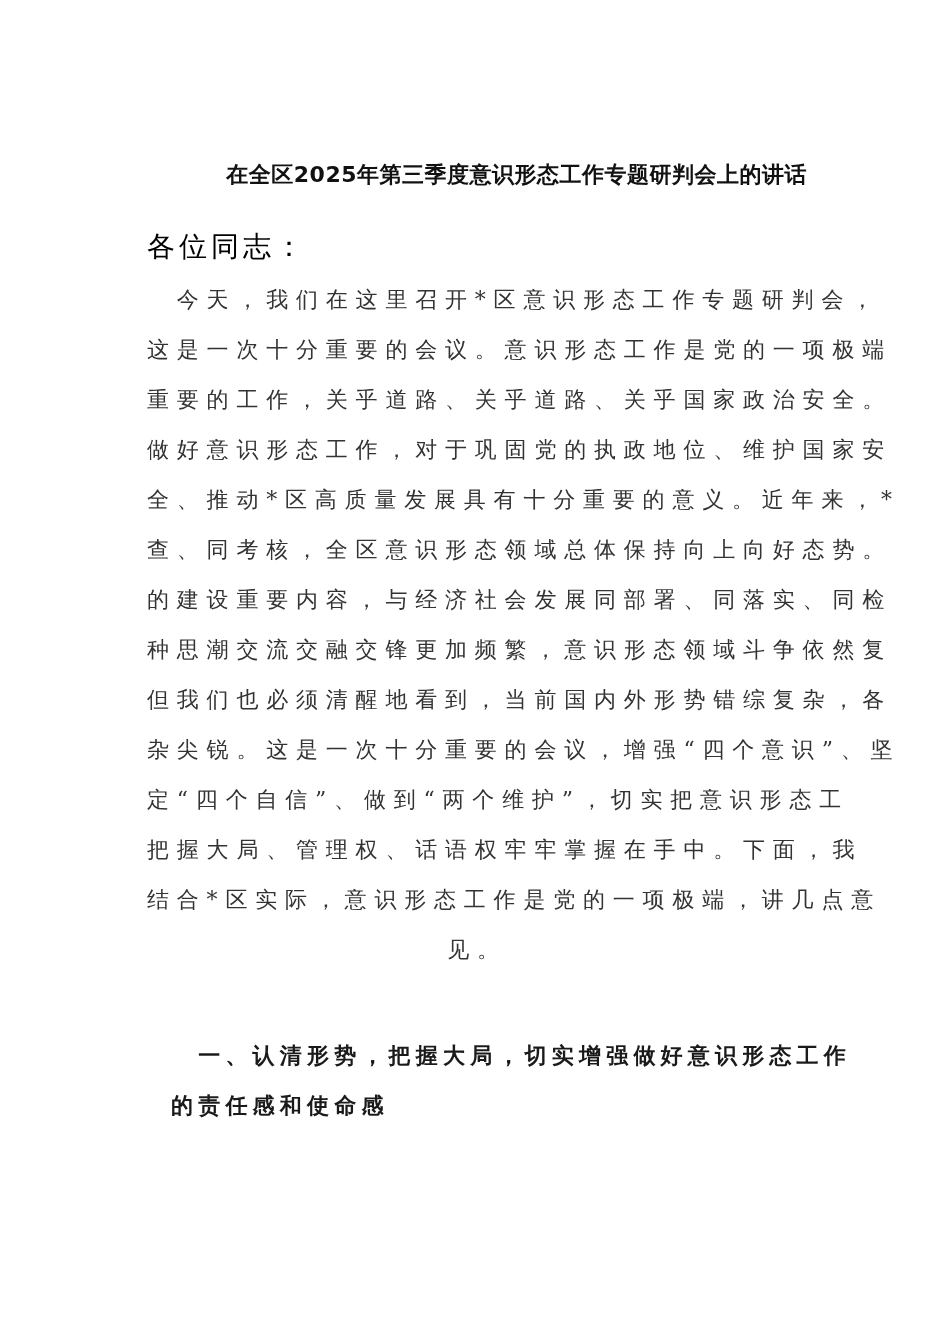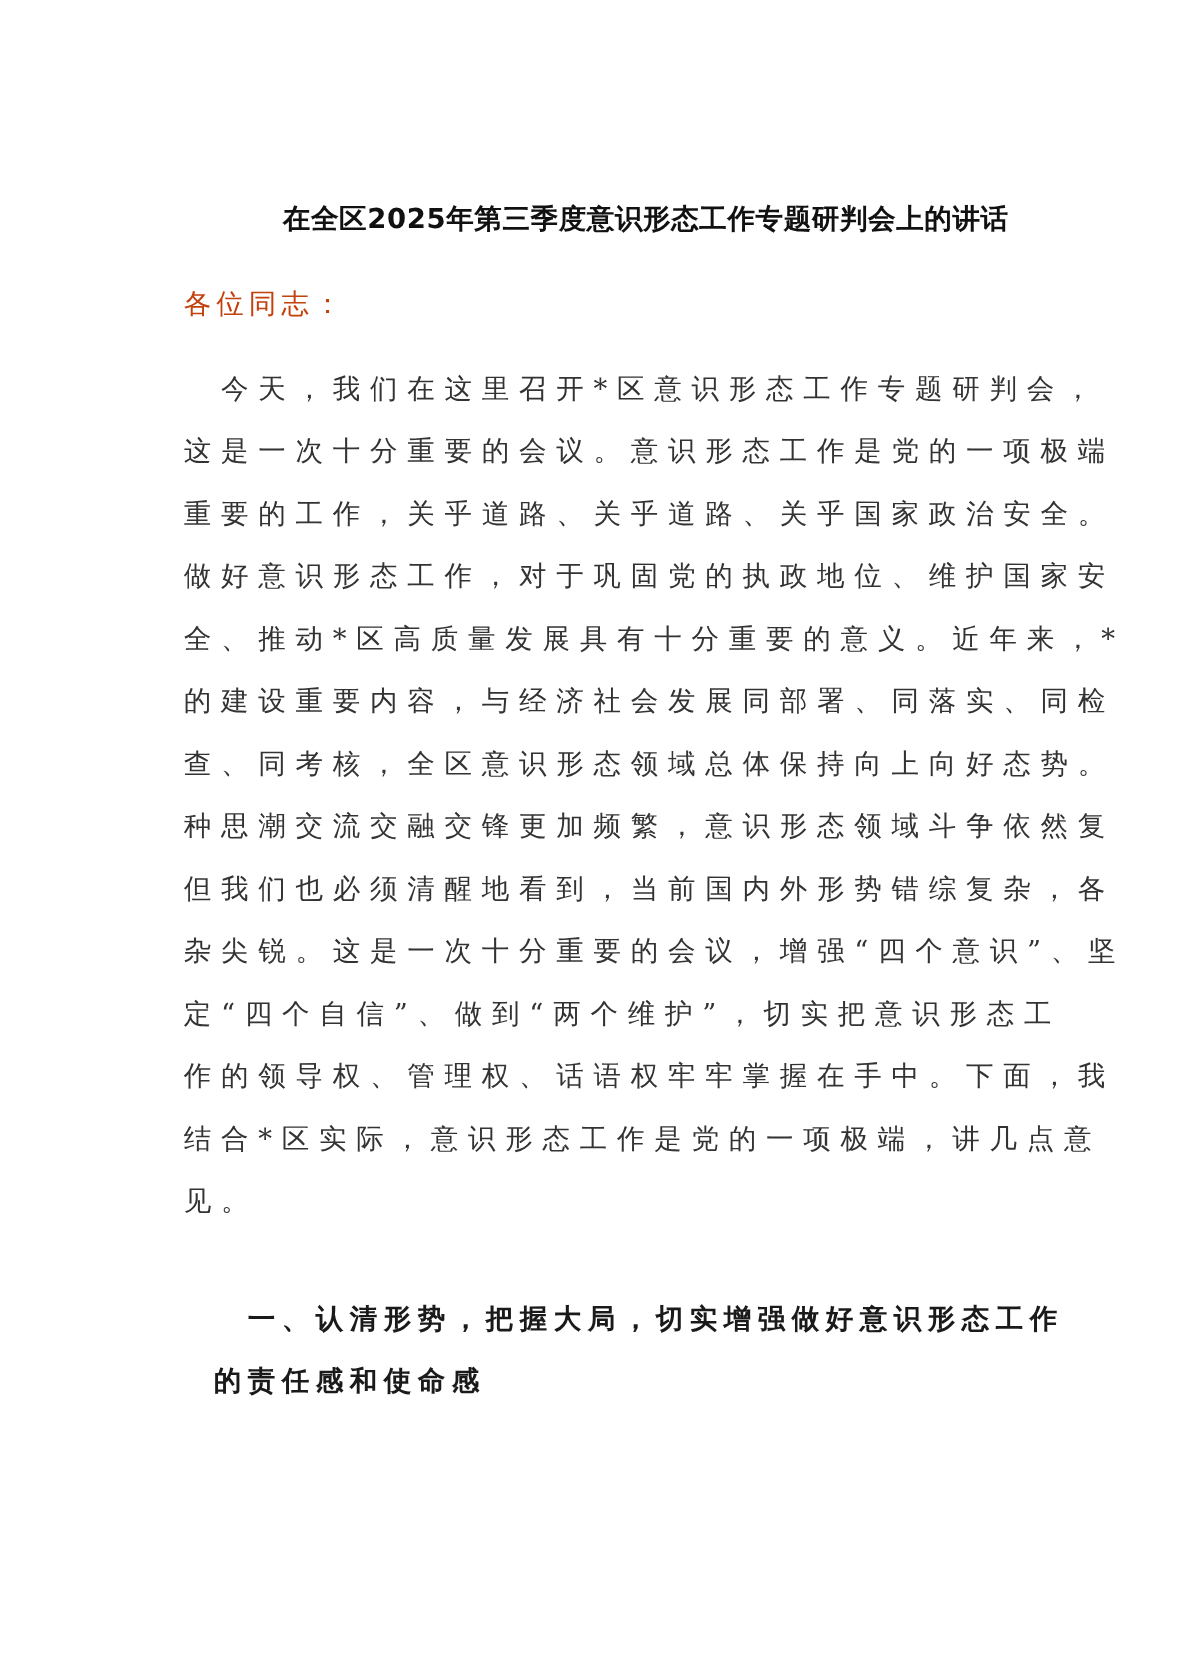"各位同志：" .salutation { color: #c2410c -> #000000; font-size: 22px -> 28px }
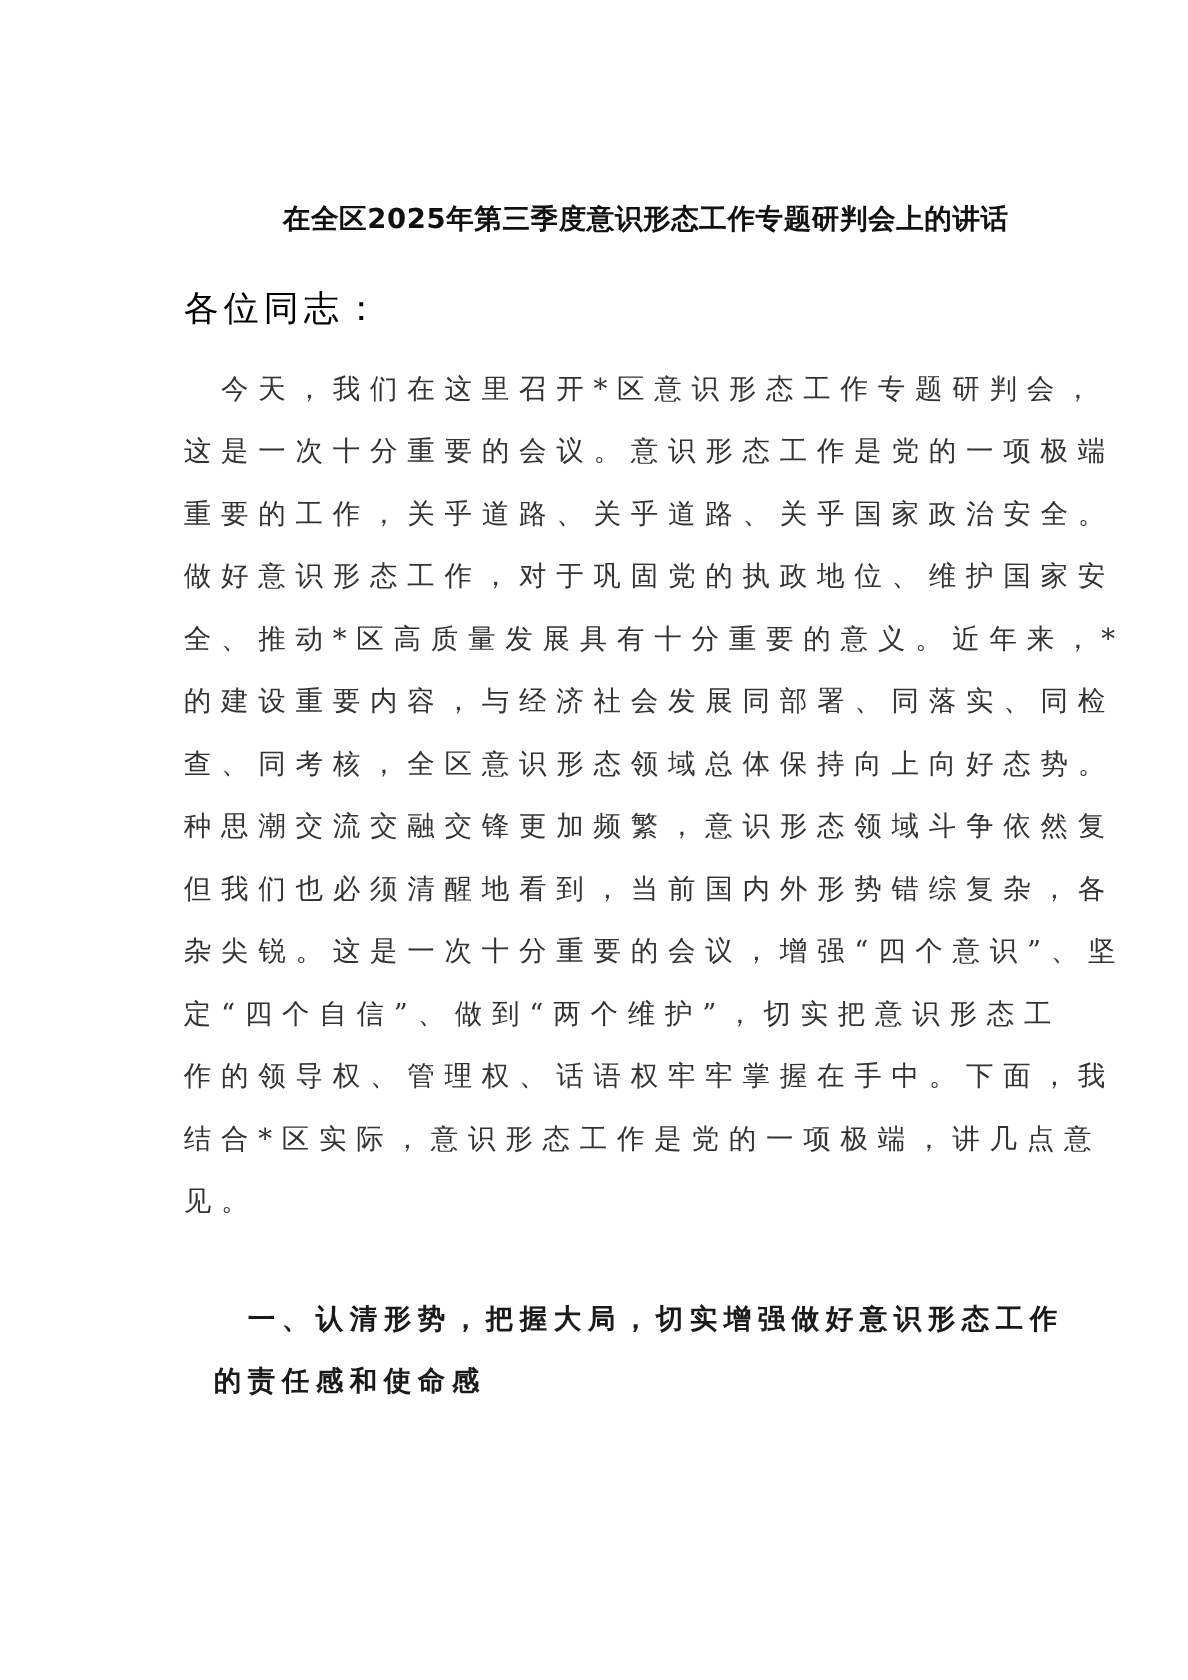"今天，我们在这里召开*区意识形态工作专题研判会，" .para { text-align: none -> center; top: 292px -> 280px }
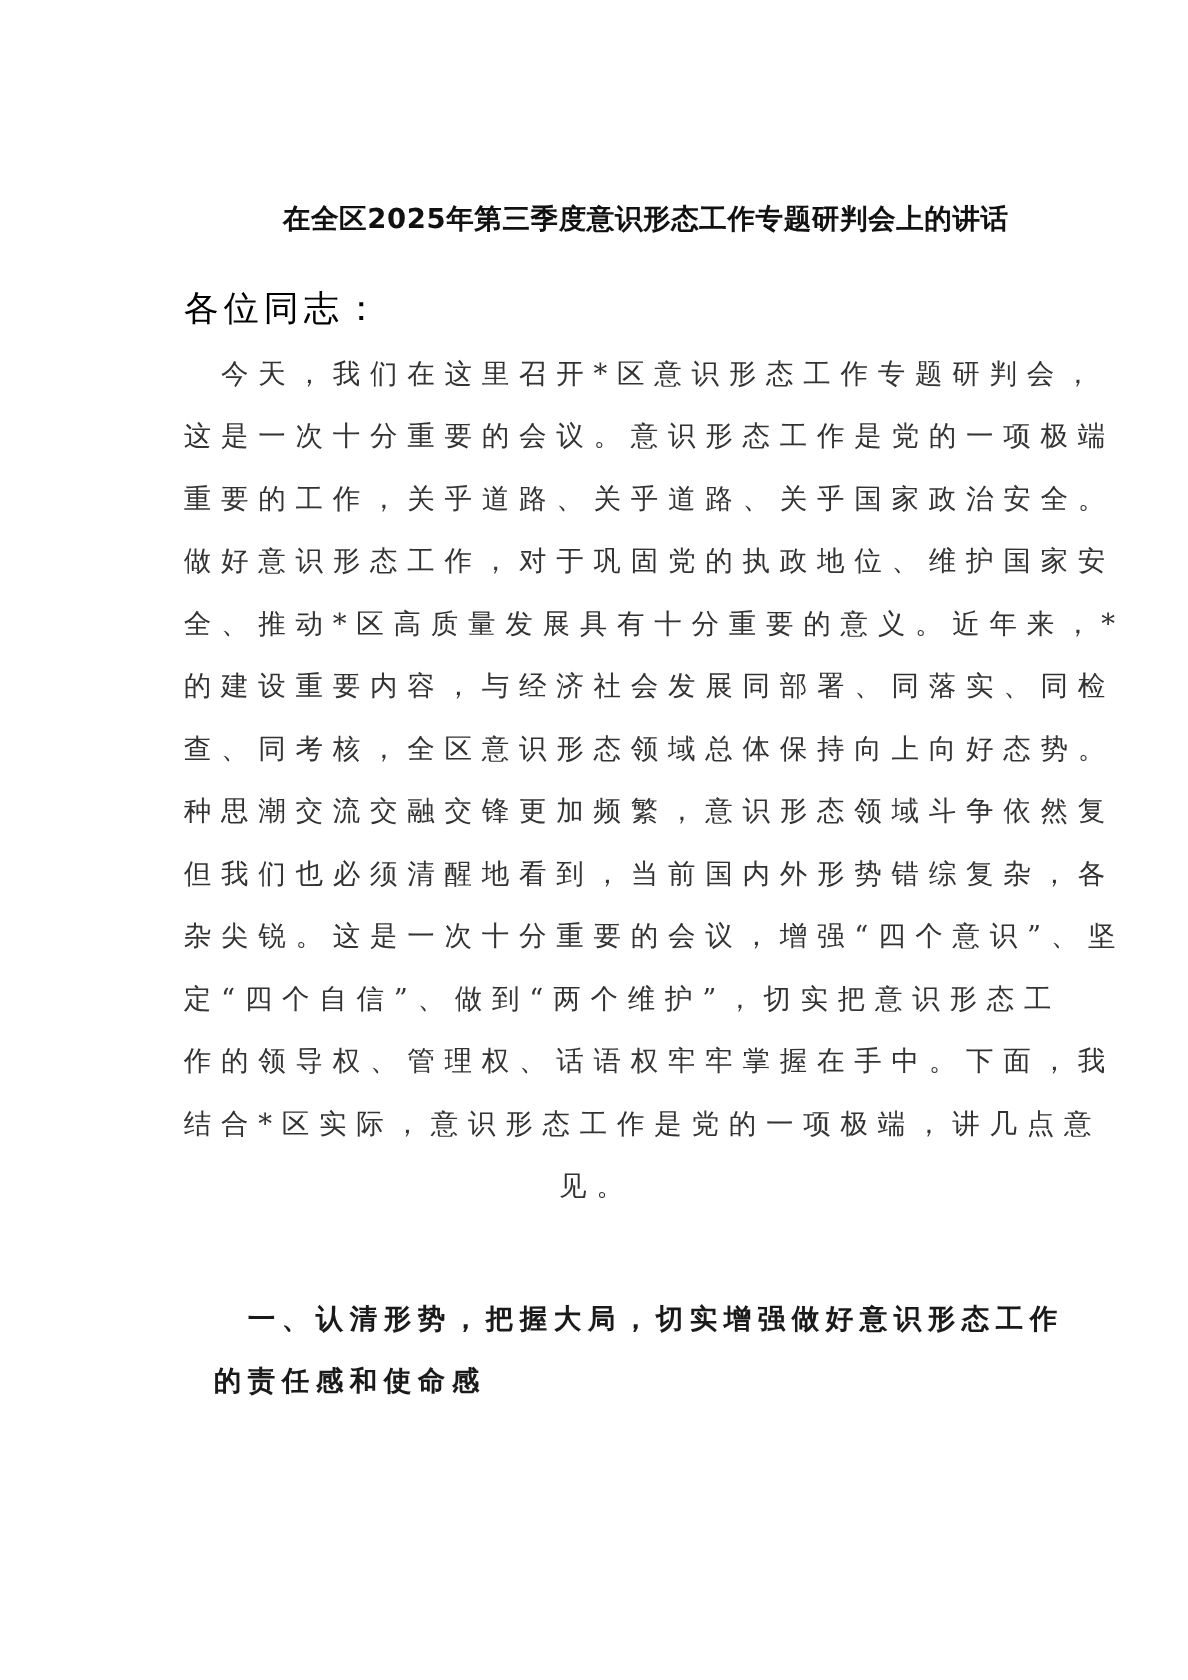"的建设重要内容，与经济社会发展同部署、同落实、同检" div.line { order: before "查、同考核，全区意识形态领域总体保持向上向好态势。" -> after "查、同考核，全区意识形态领域总体保持向上向好态势。" }
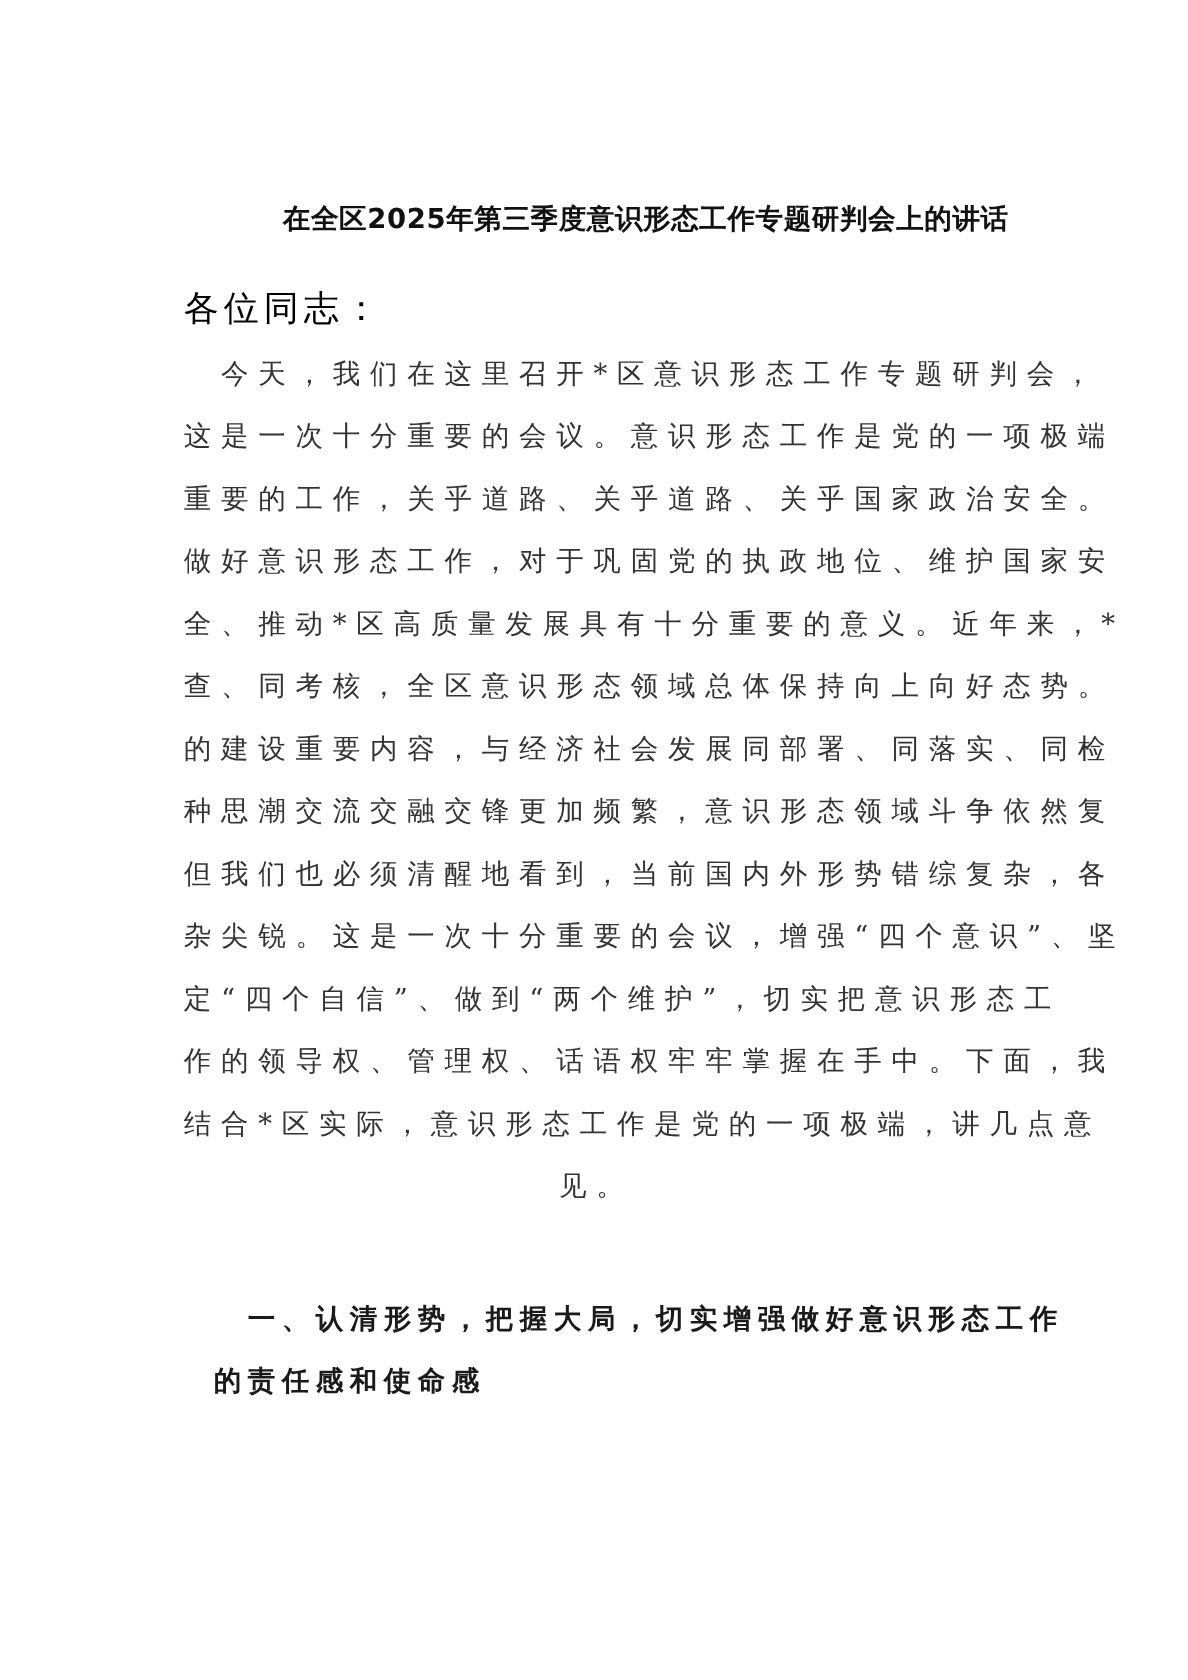"作的领导权、管理权、话语权牢牢掌握在手中。下面，我" div.line { text: 作的领导权 -> 把握大局 }
